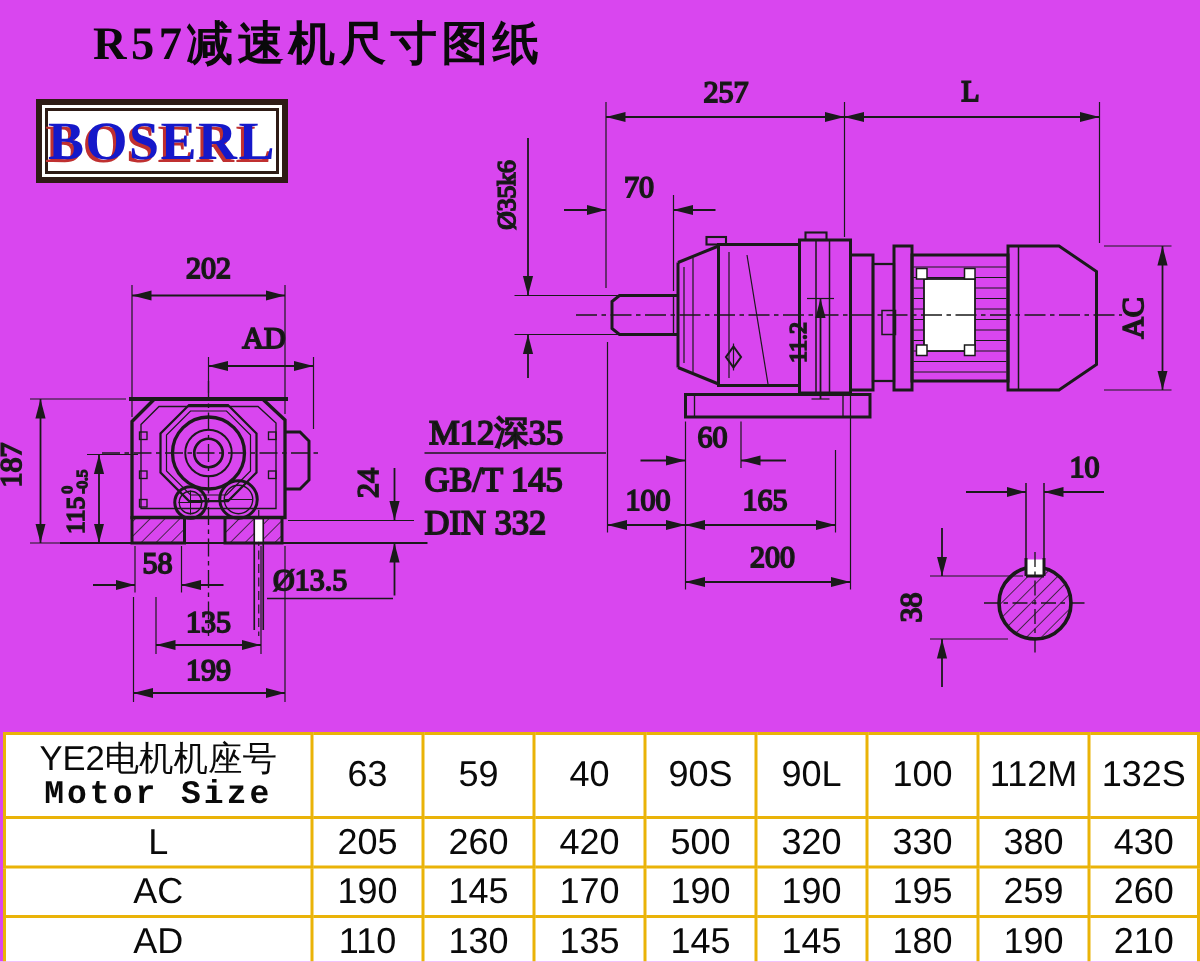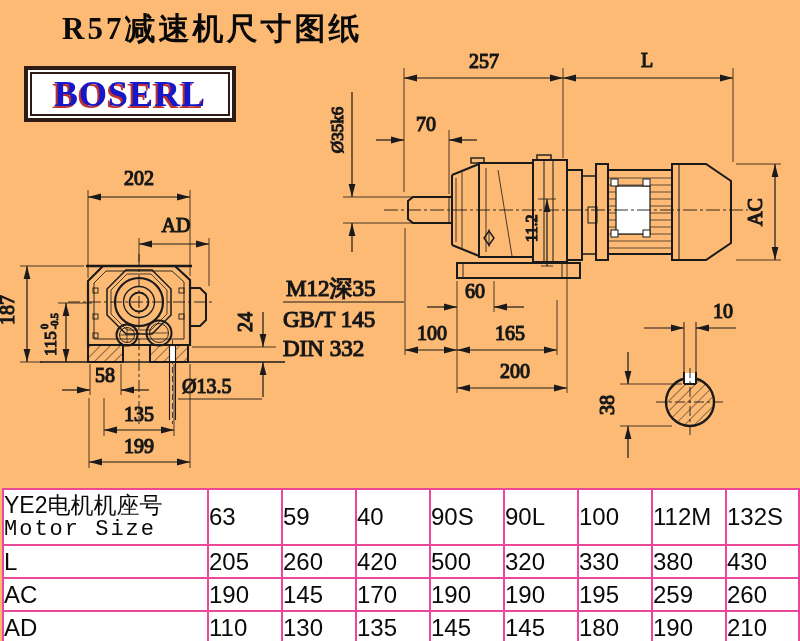"R57减速机尺寸图纸" #page { background: #fdba74 -> #d946ef }
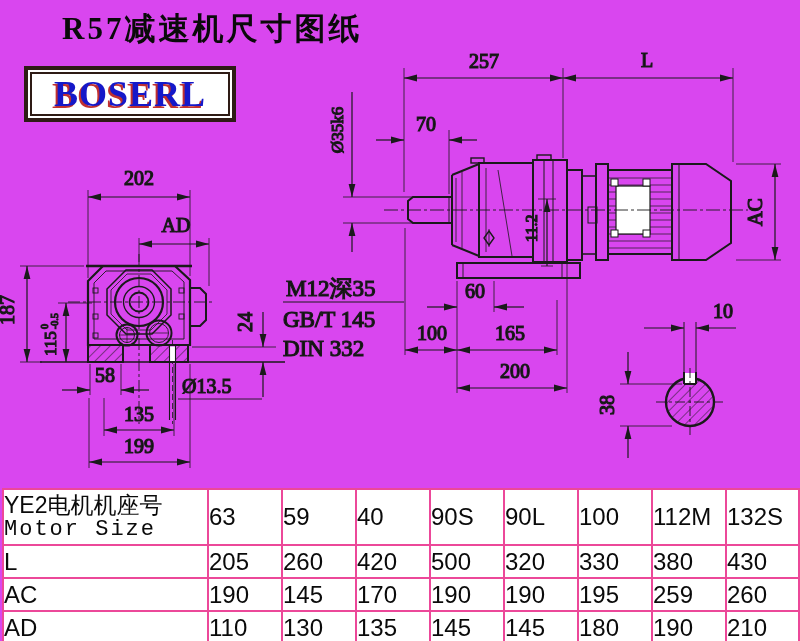"BOSERL" #logo .inner { padding: 0 22px -> 0 0 }
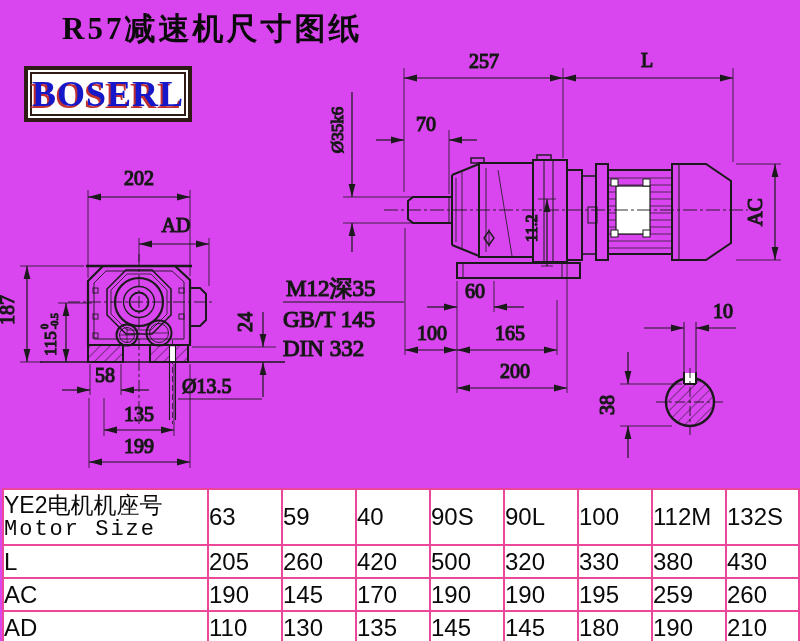"YE2电机机座号" table.spec td { border: 2px solid #ec4899 -> 2px solid #eab308; text-align: none -> center }
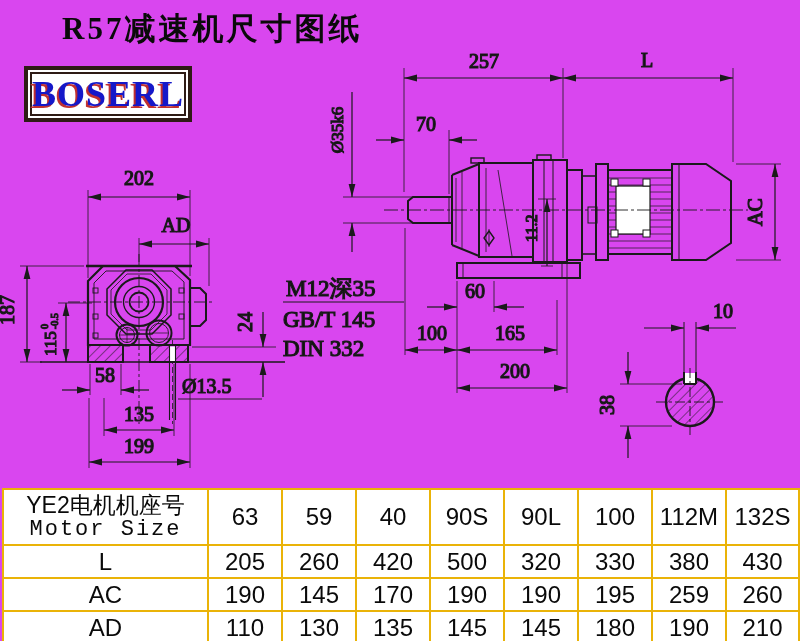"Motor Size" .hen { font-weight: none -> bold }
